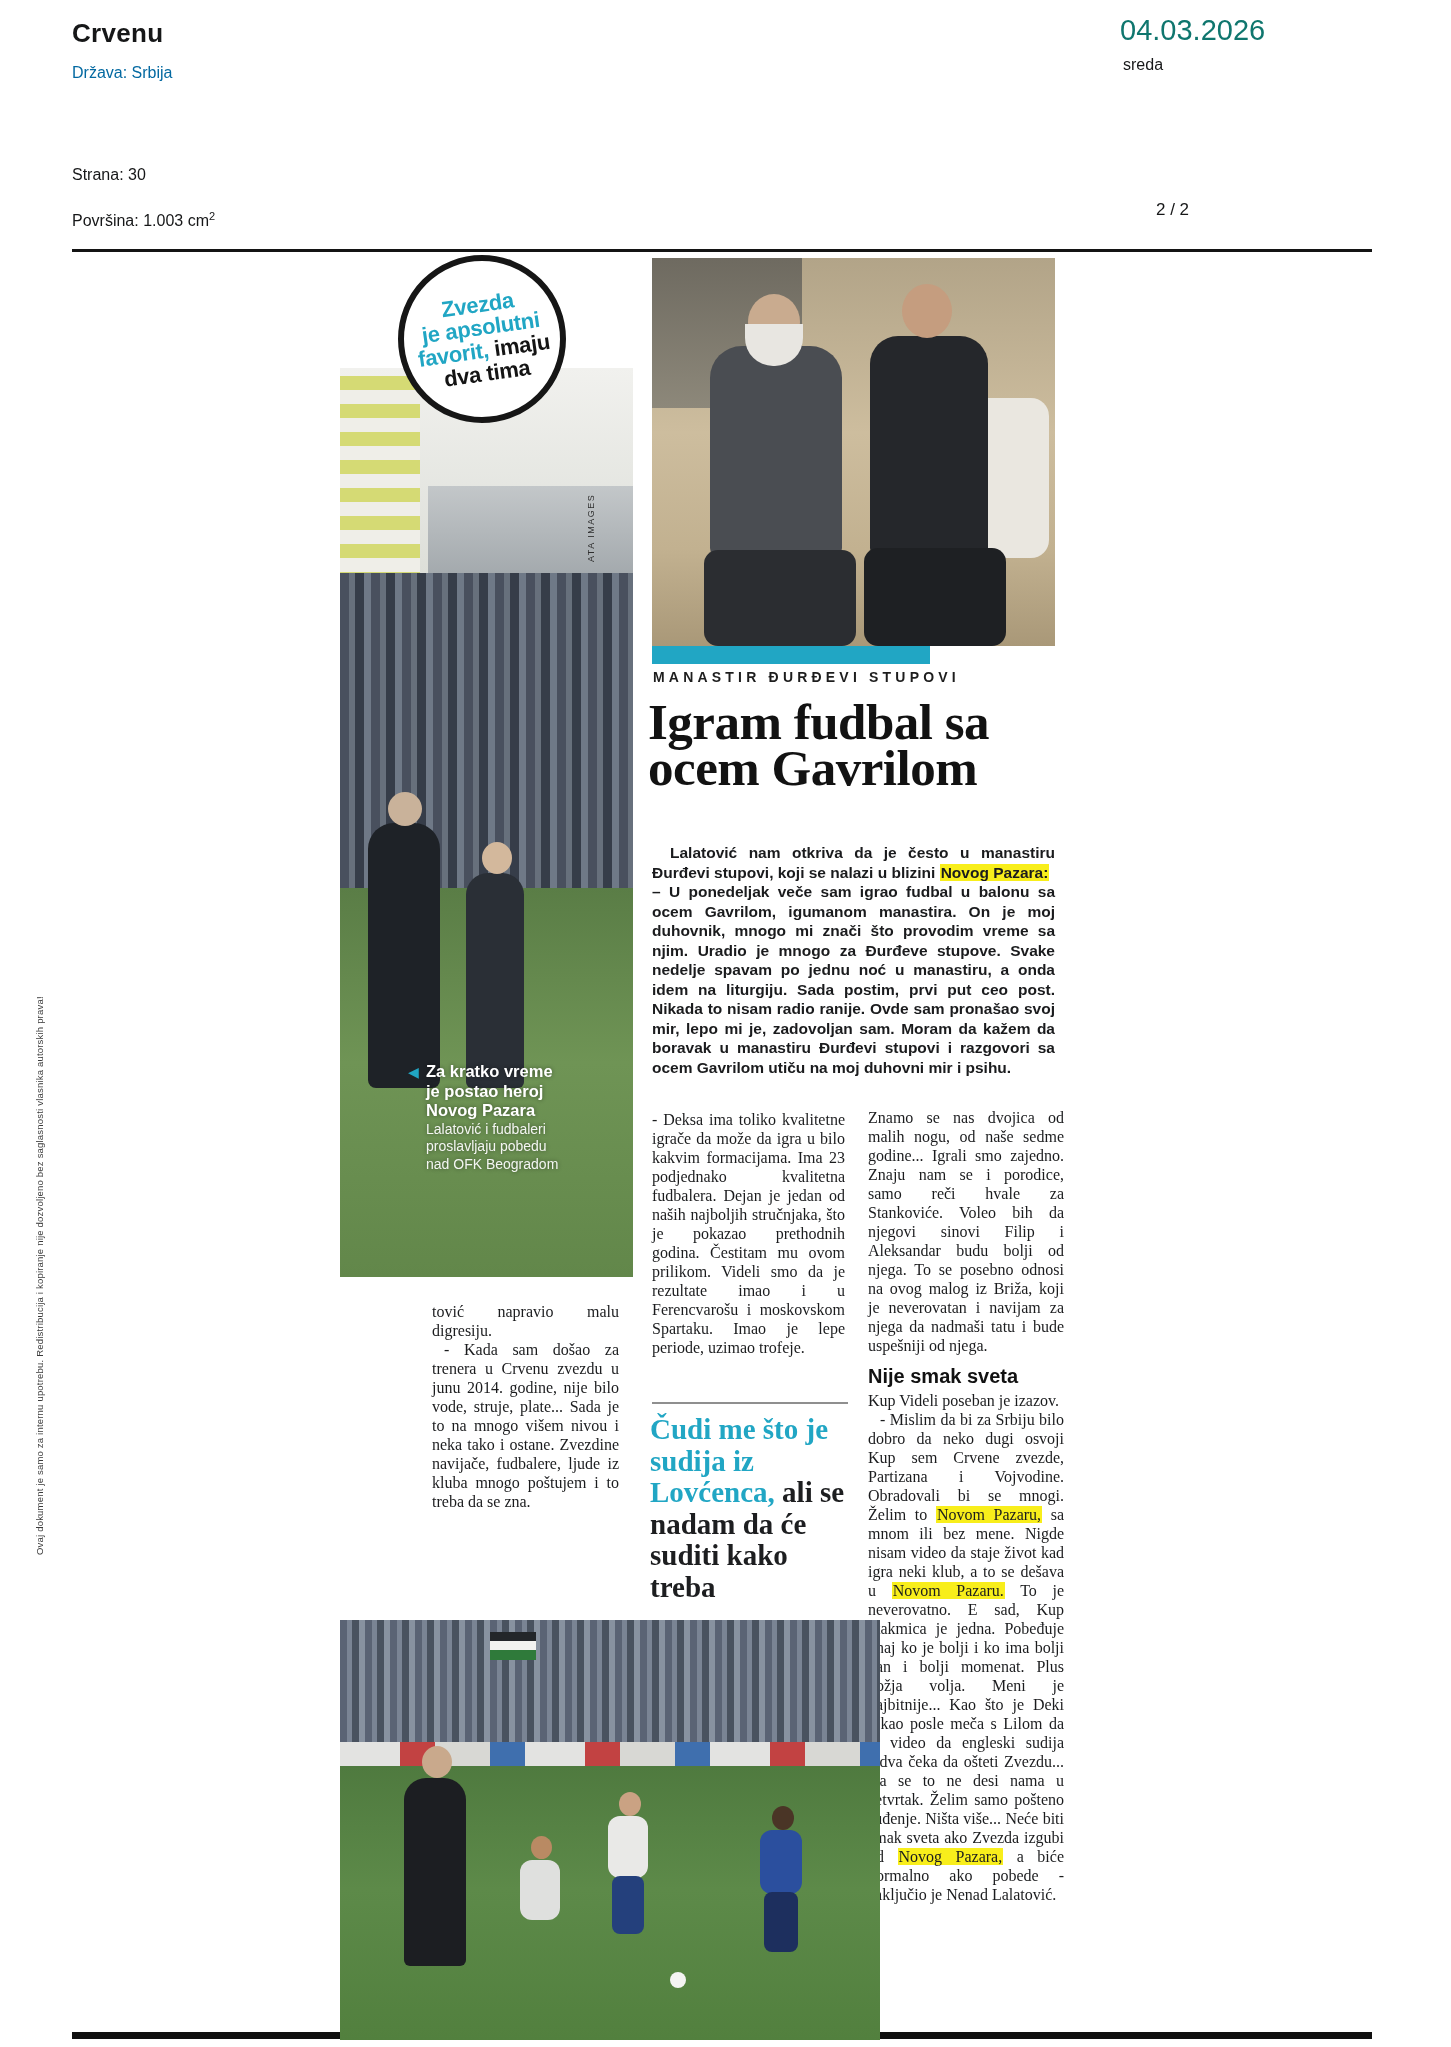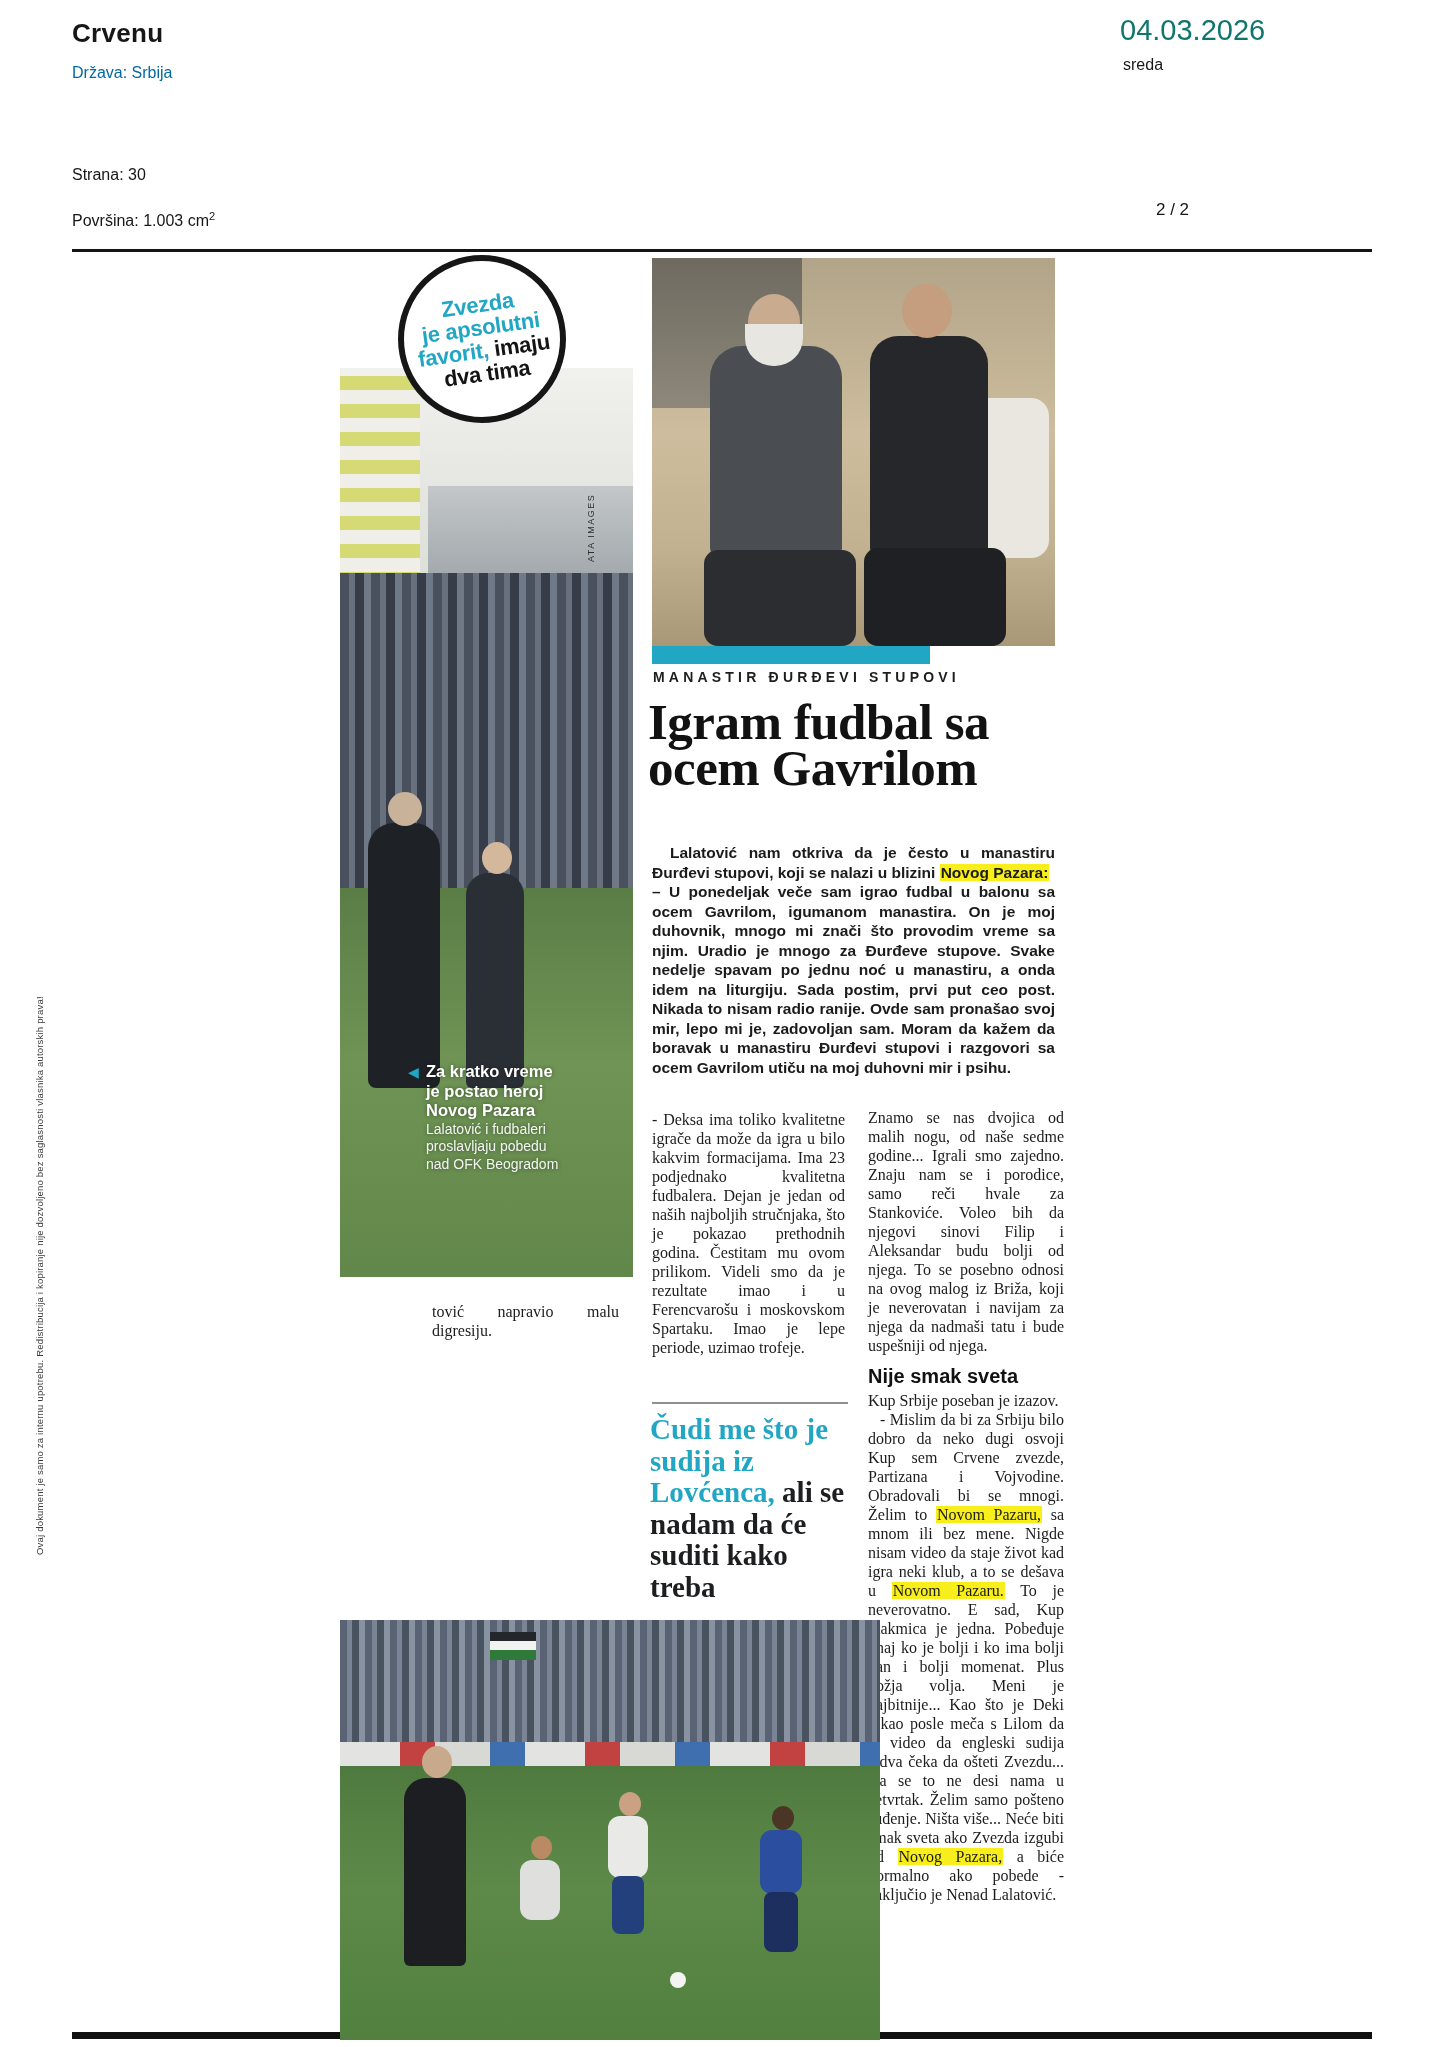"- Kada sam došao za" p { html: none -> <p><span>- Kada sam došao za trenera u Crvenu zvezdu u junu 2014. godine, nije bilo vode, struje, plate... Sada je to na mnogo višem nivou i neka tako i ostane. Zvezdine navijače, fudbalere, ljude iz kluba mnogo poštujem i to treba da se zna.</span></p> }
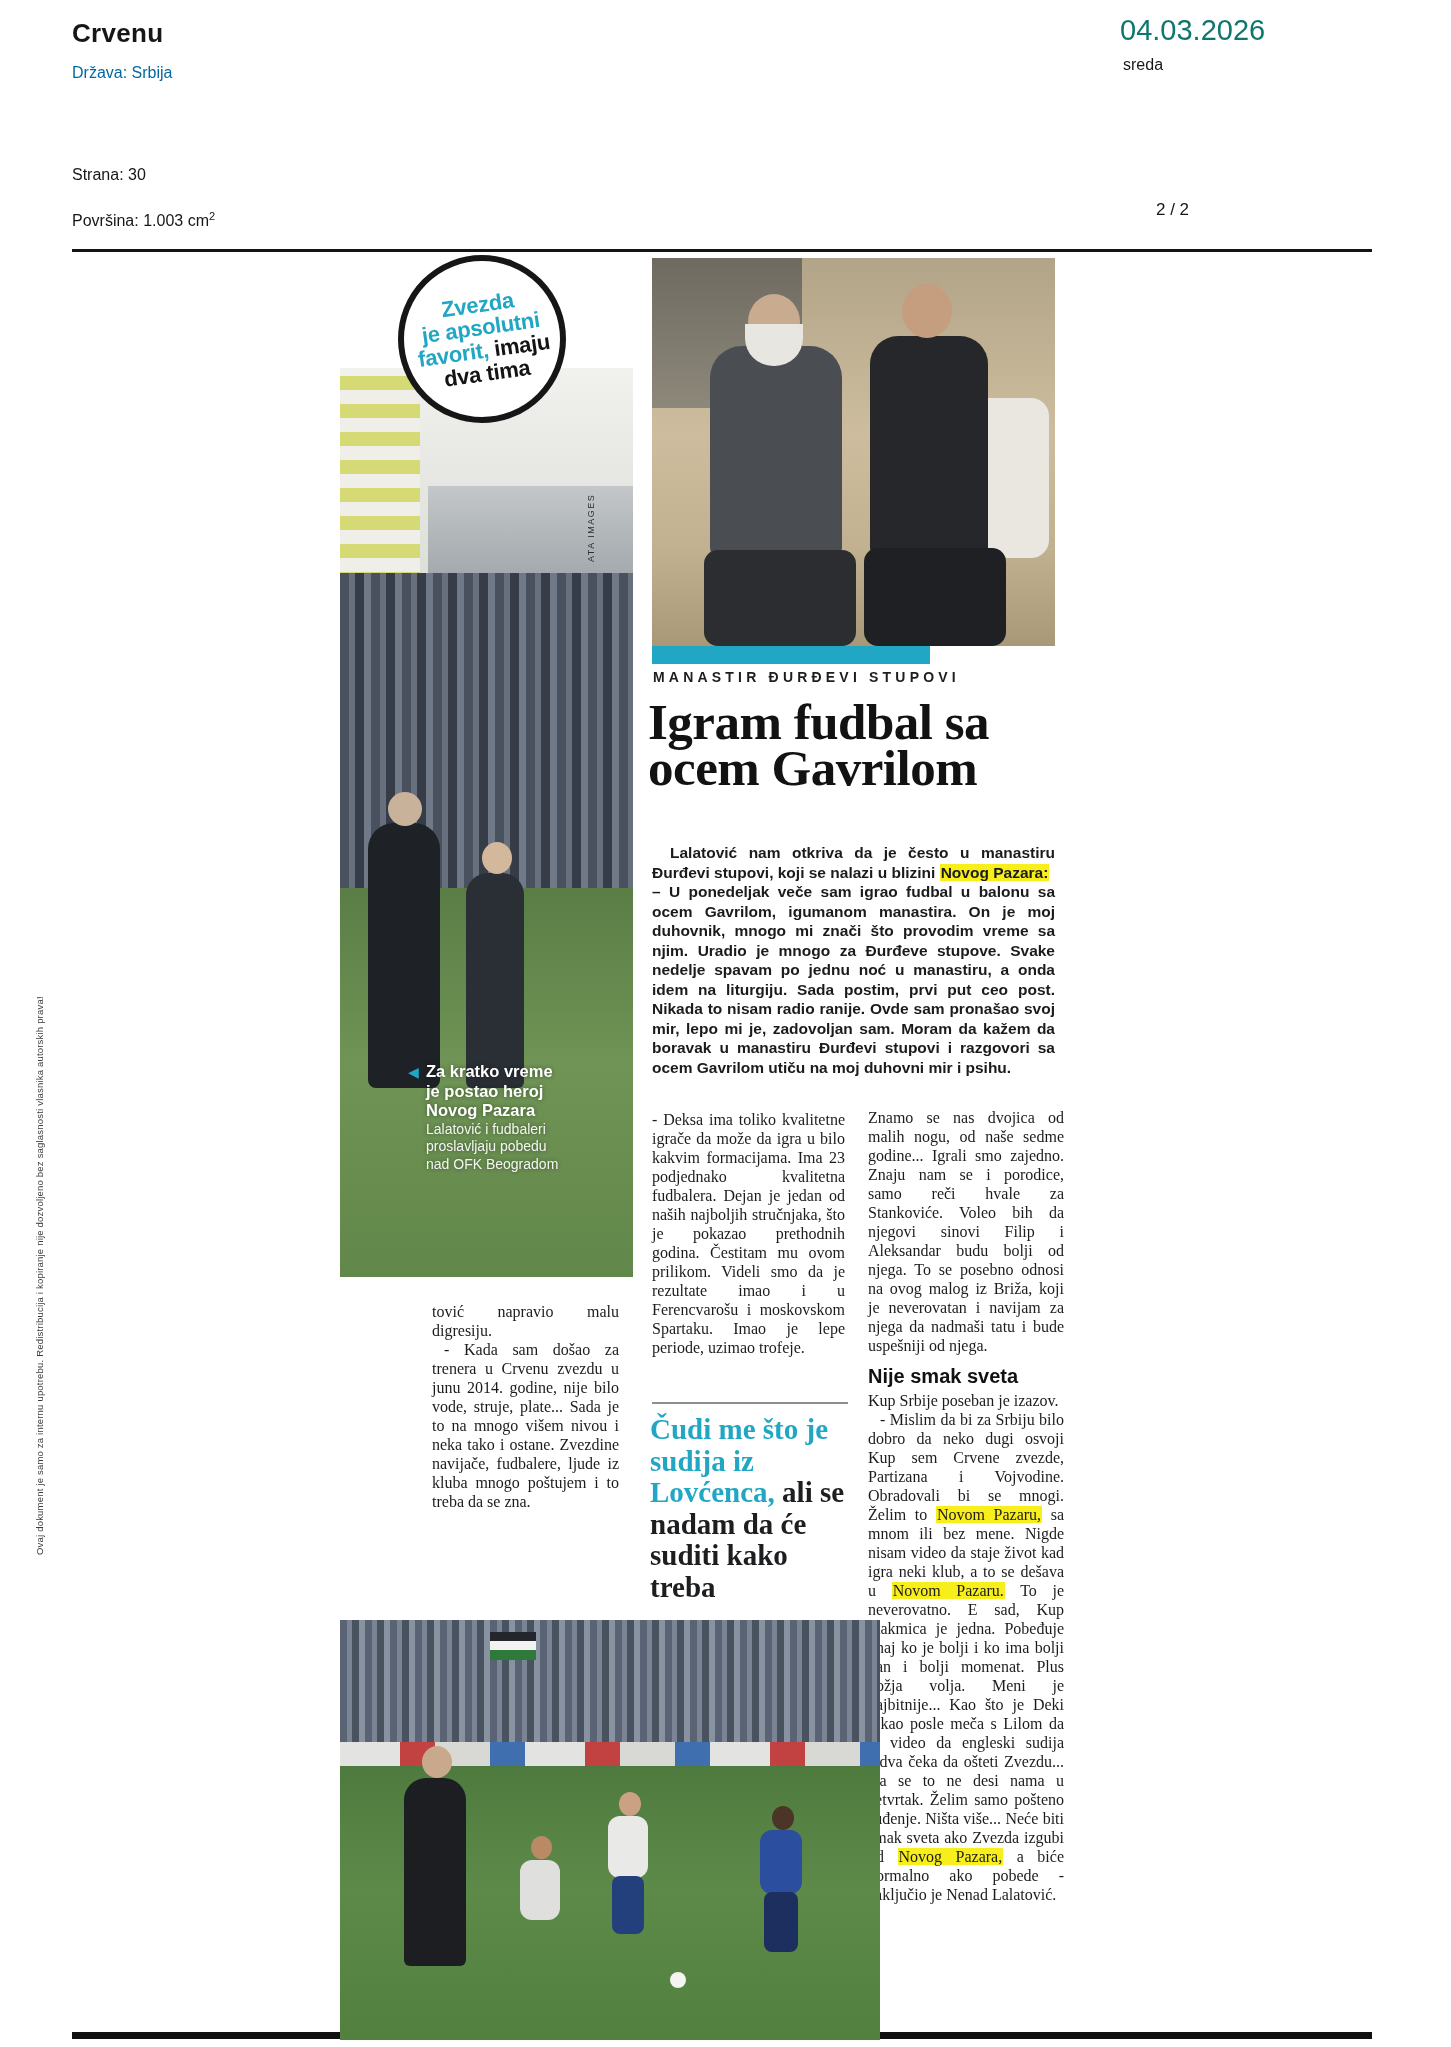"Kup Srbije poseban je izazov." span { text: Srbije -> Videli }
